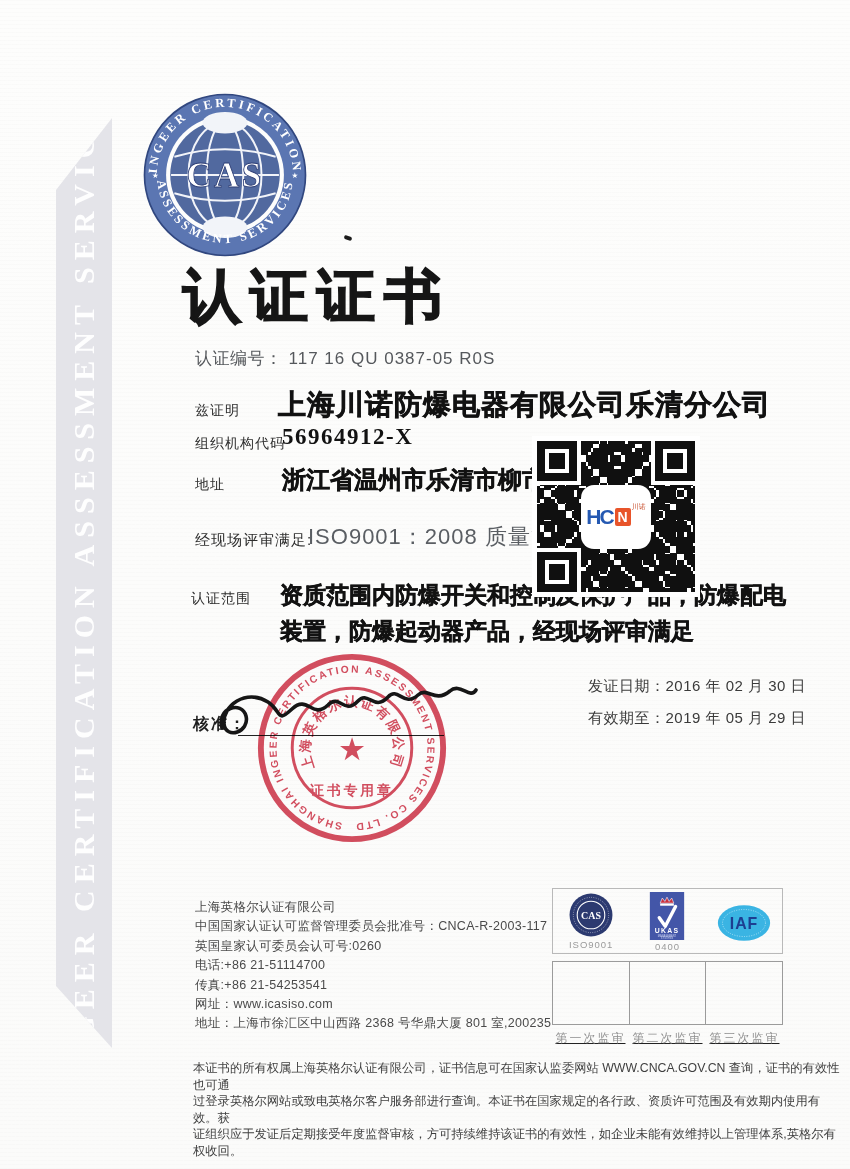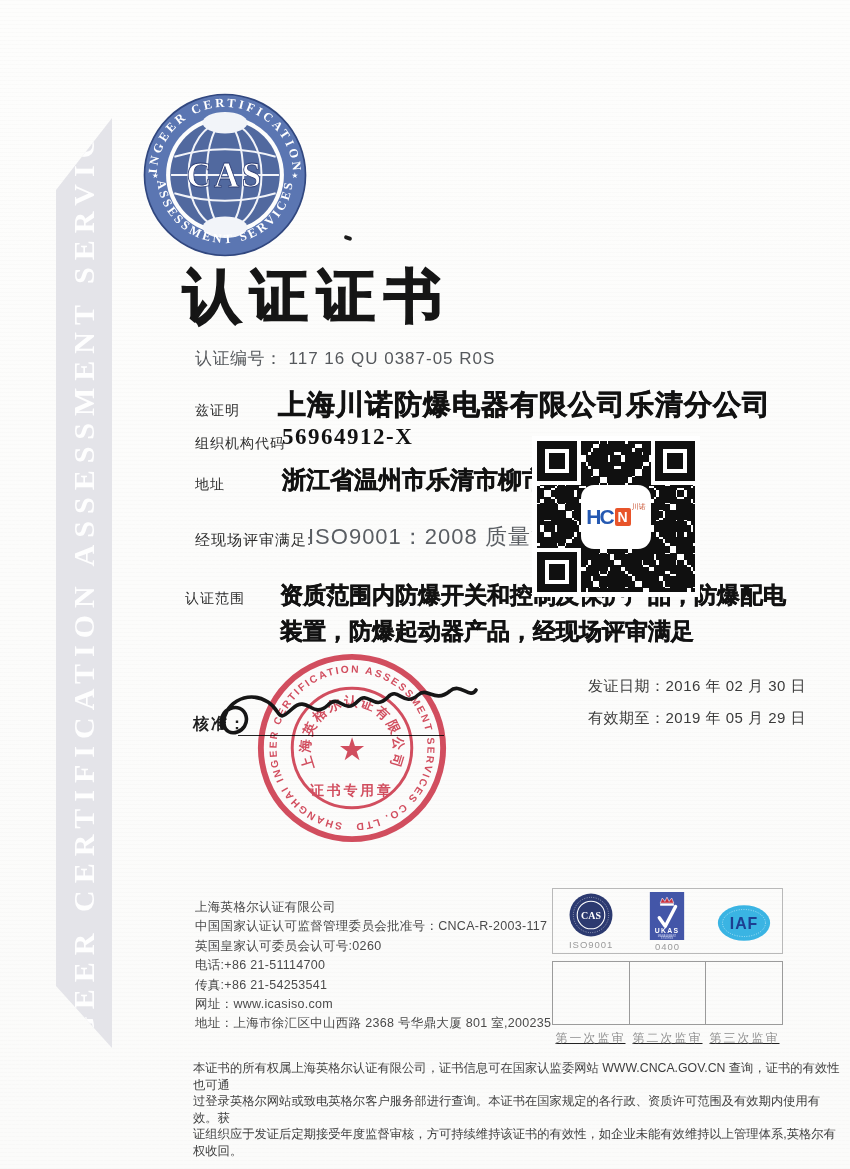"认证范围" div.abs { left: 185px -> 191px }
